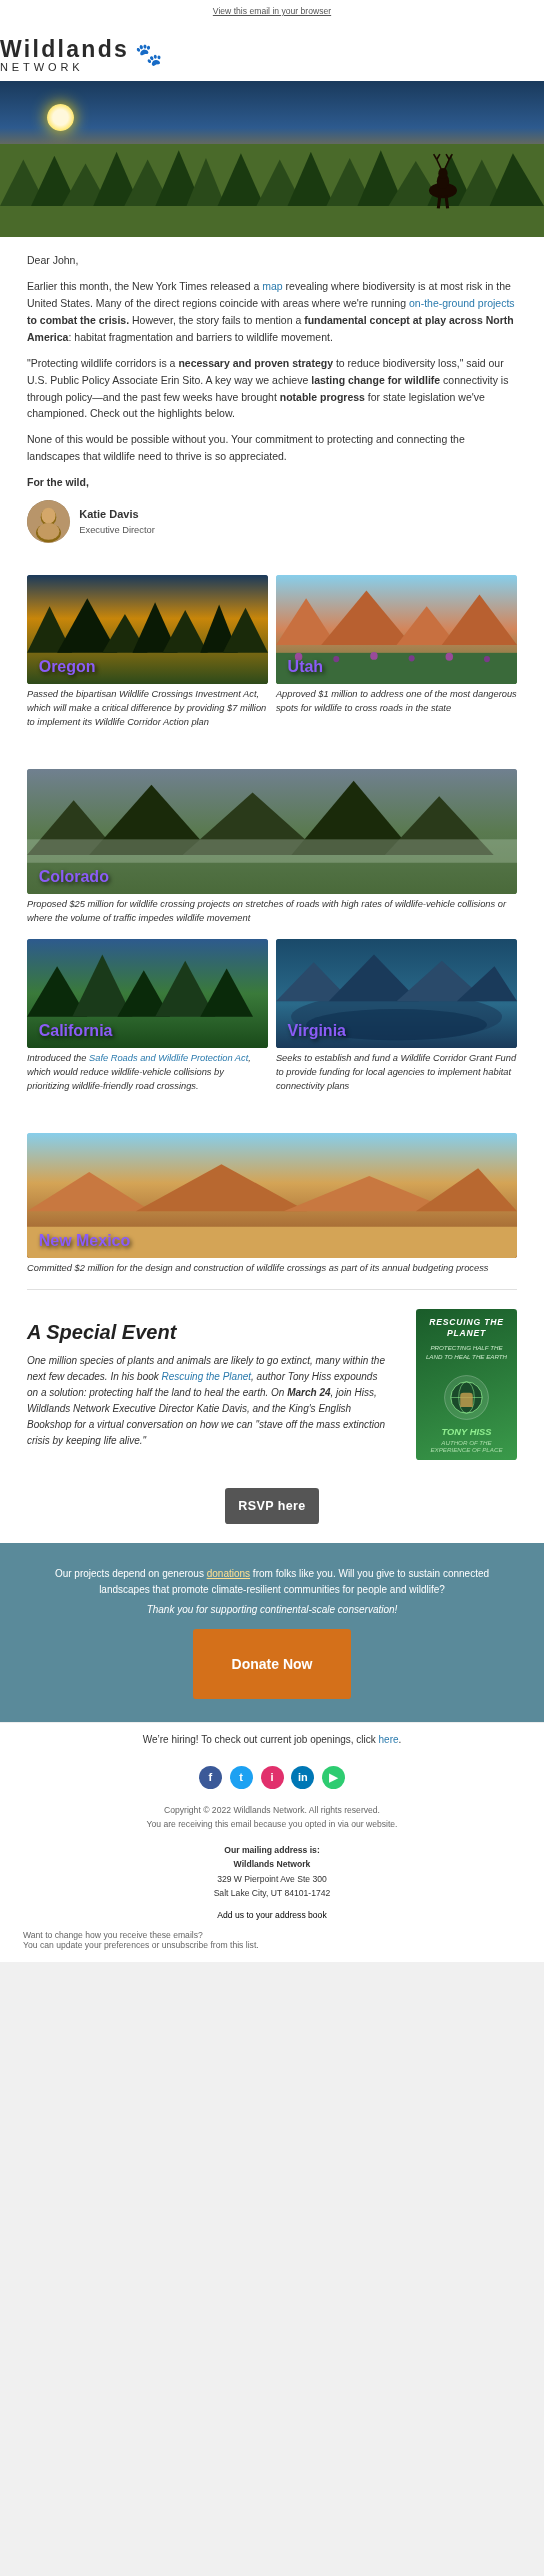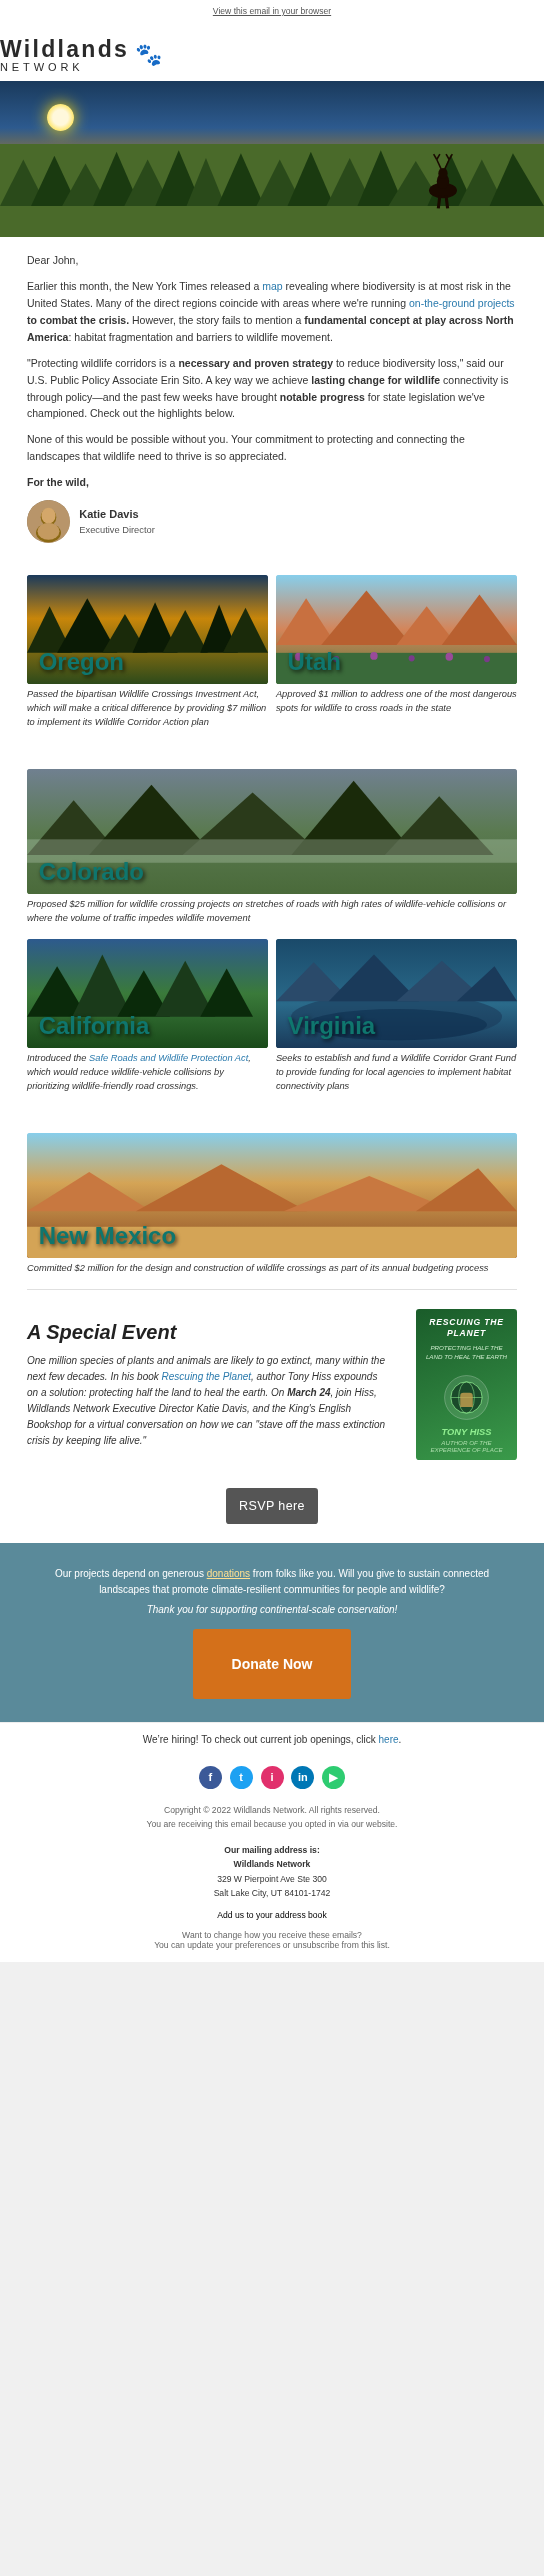"Oregon" .state-label { color: #0f766e -> #8b5cf6; font-size: 24px -> 16px }
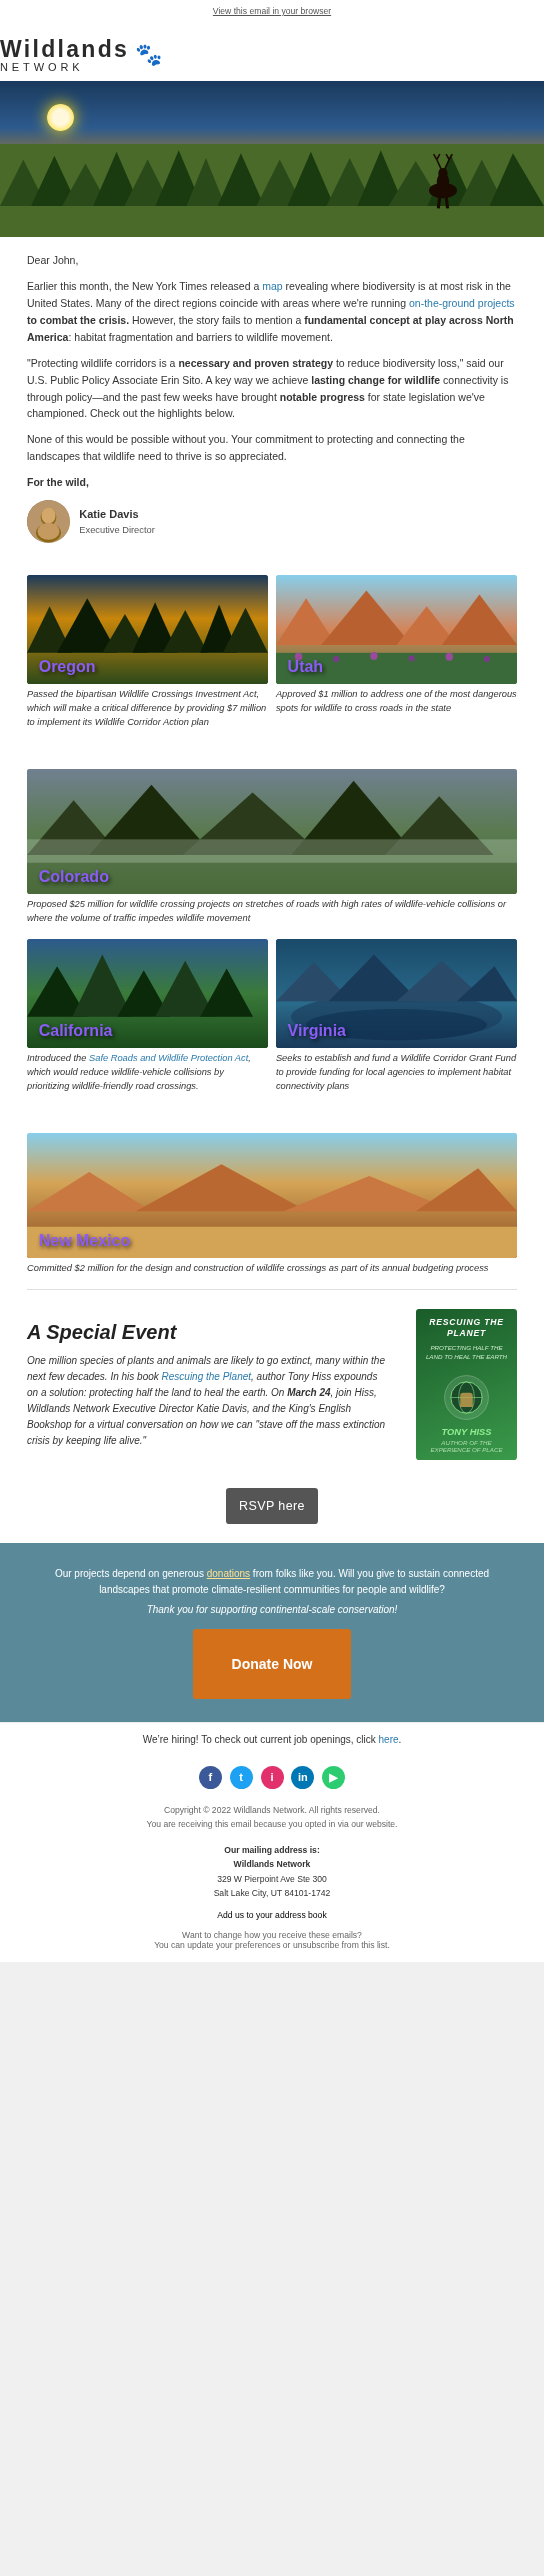"RSVP here" .rsvp-btn { font-weight: normal -> bold }
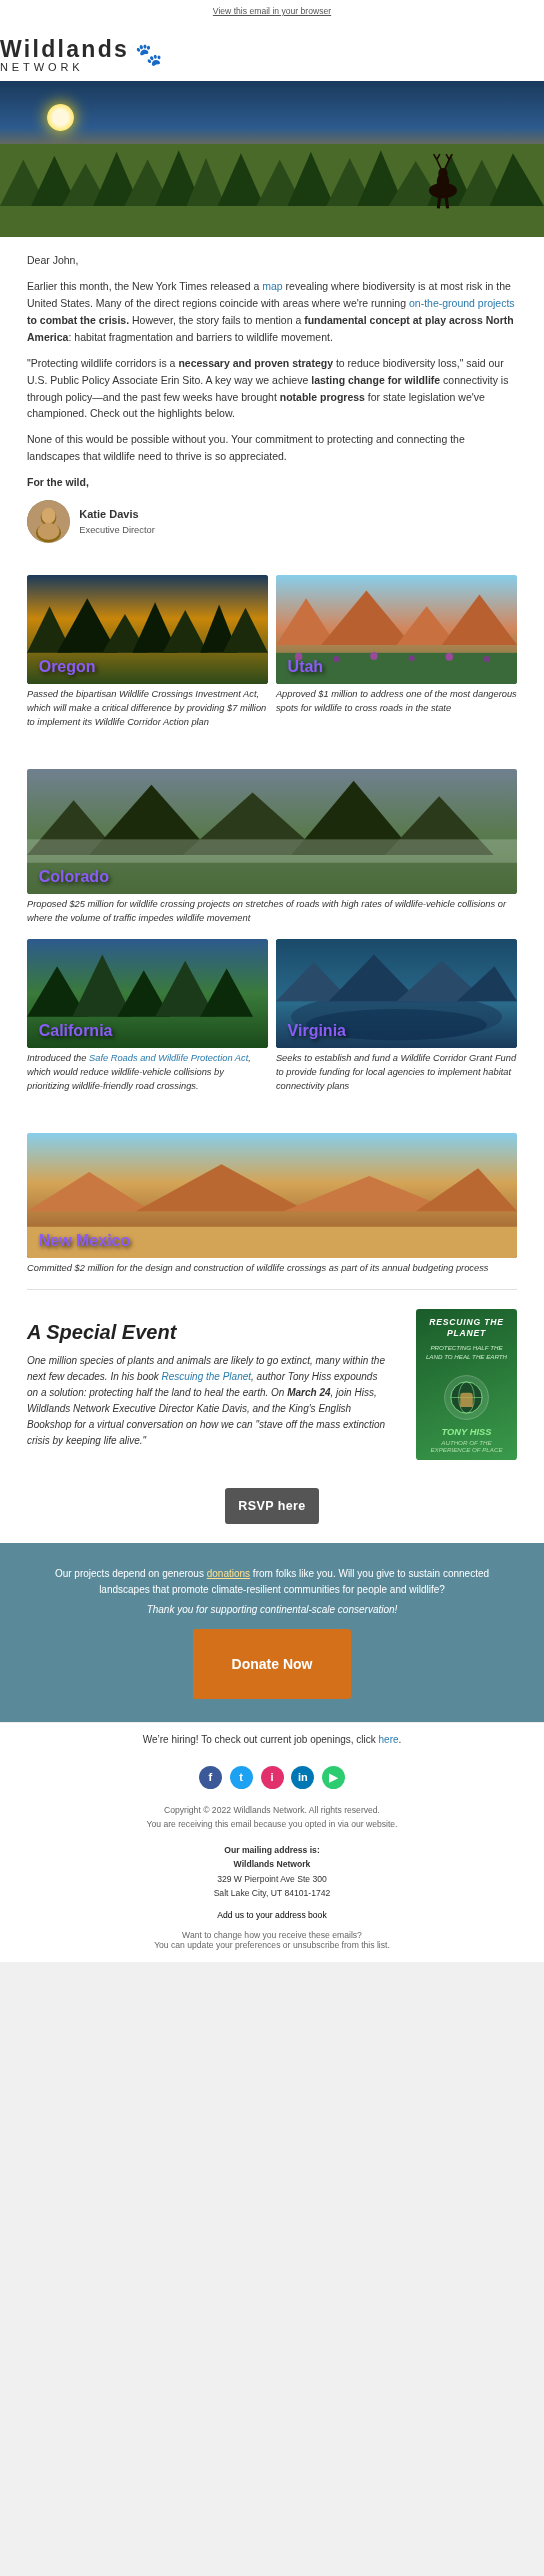"Want to change how you" div { text-align: center -> none }
